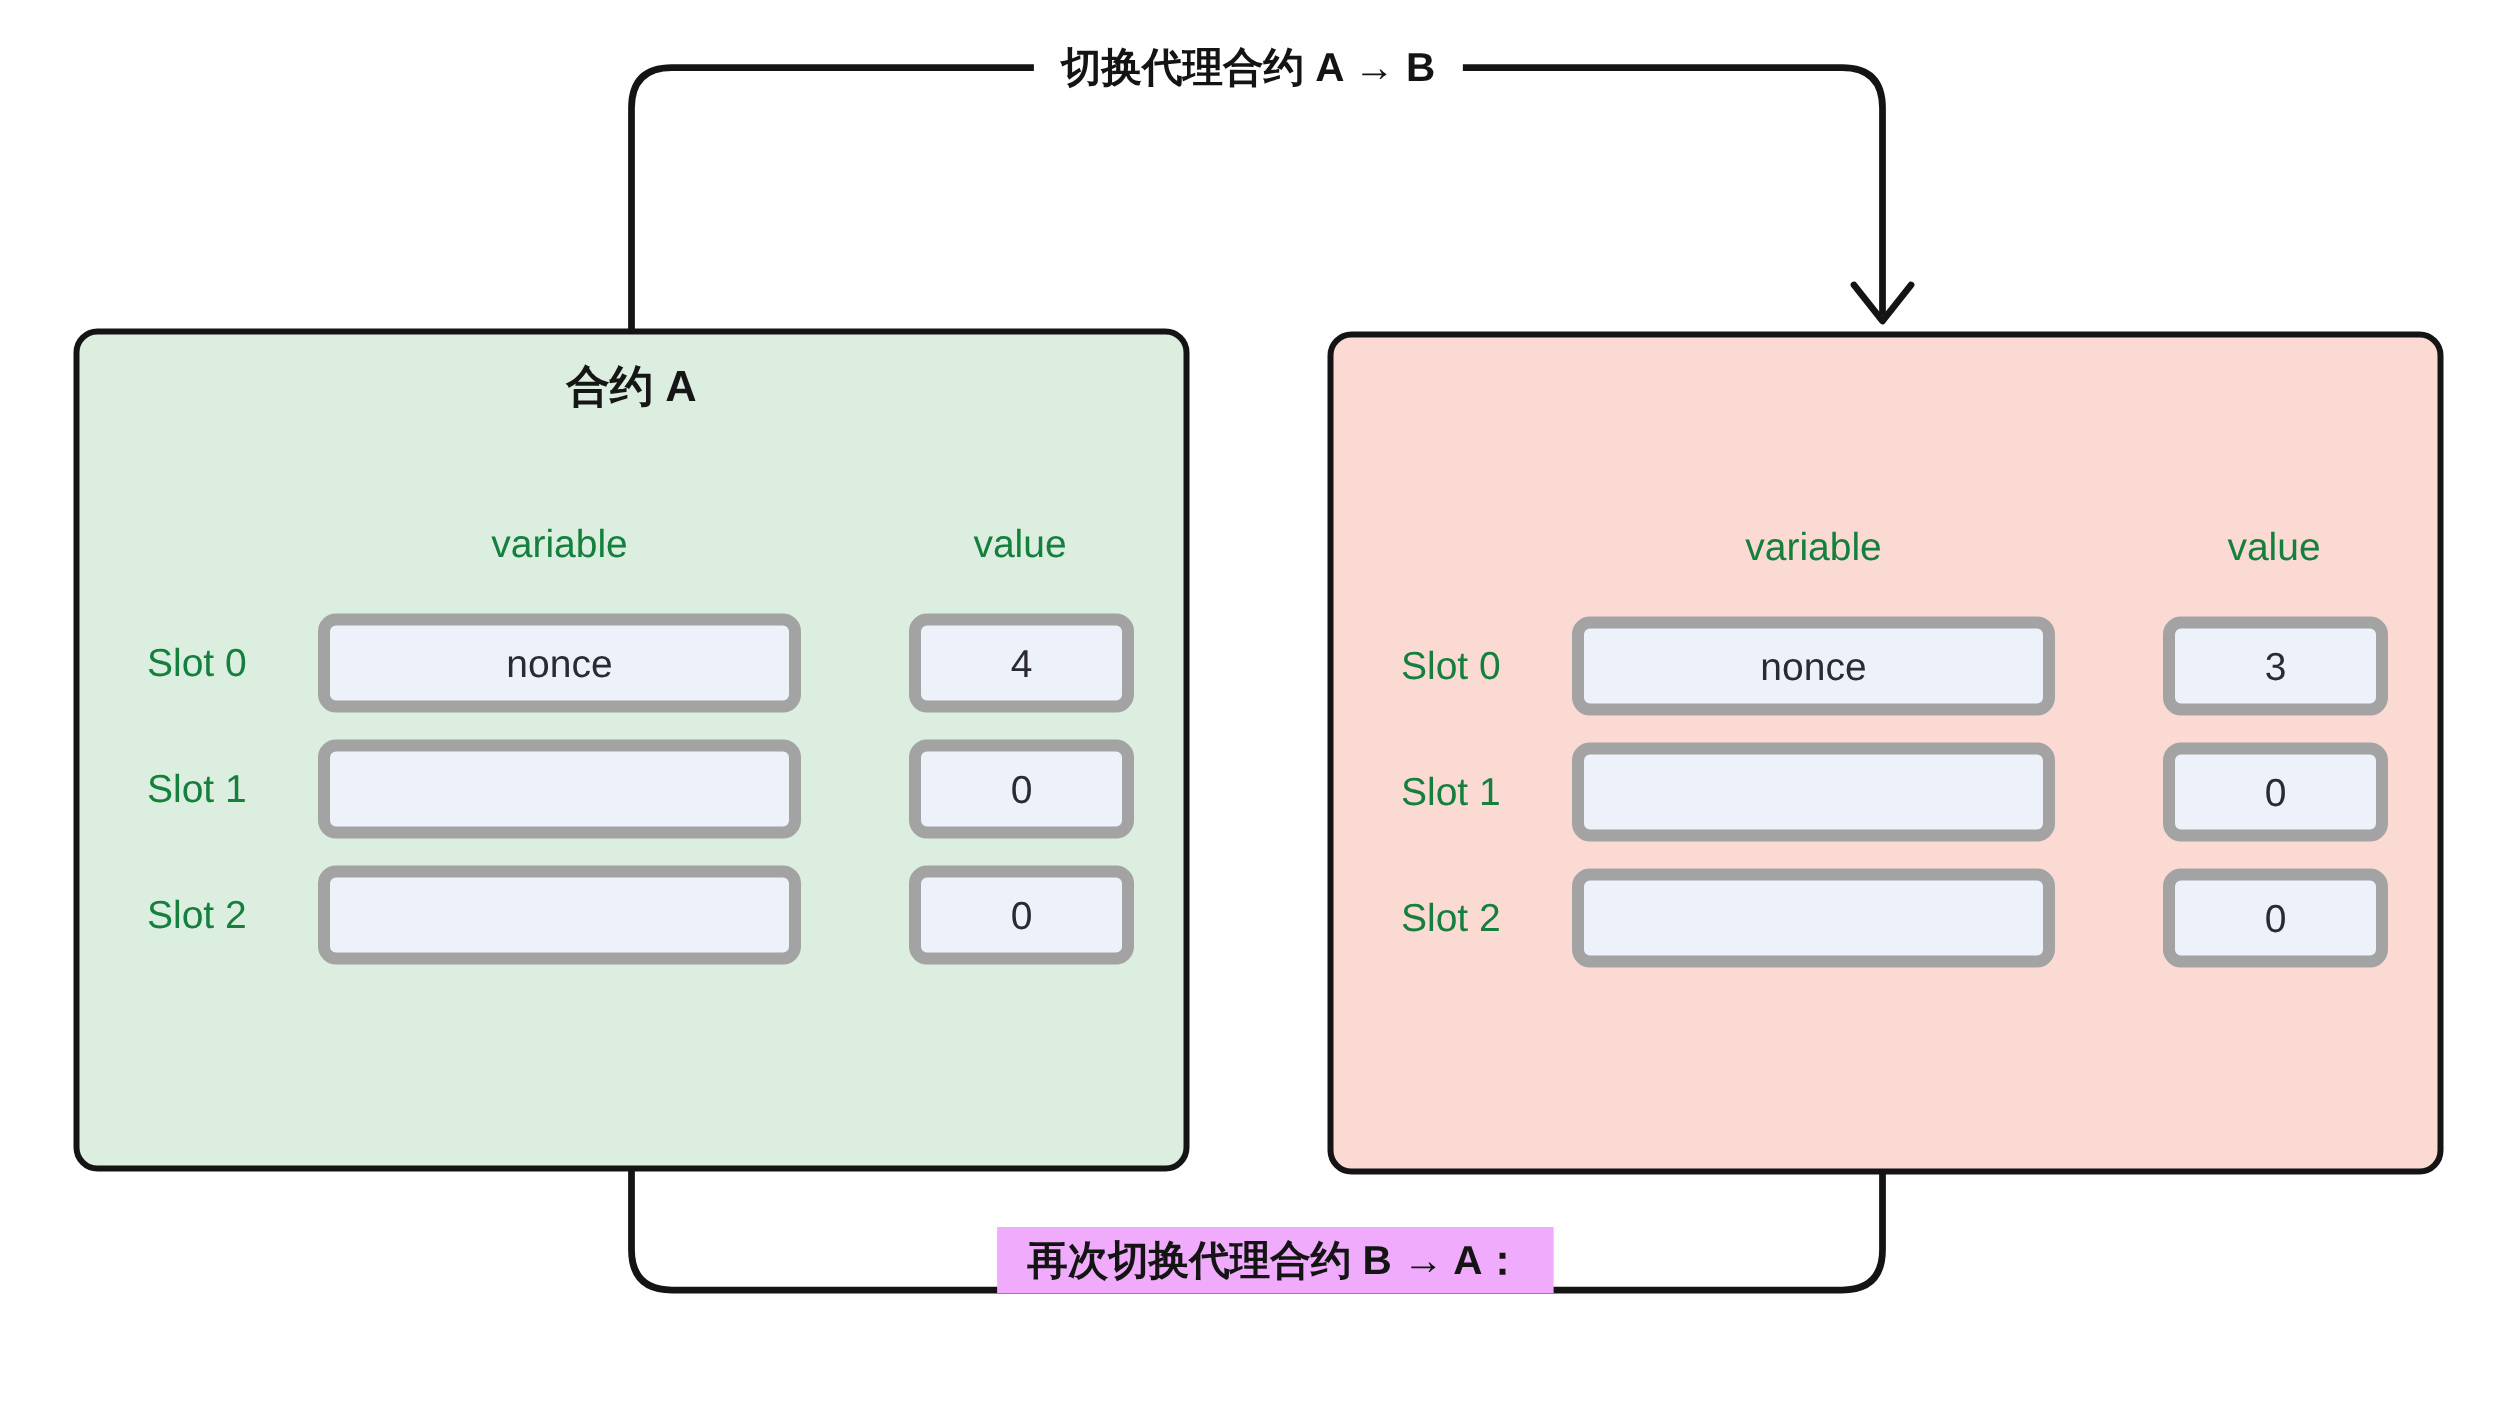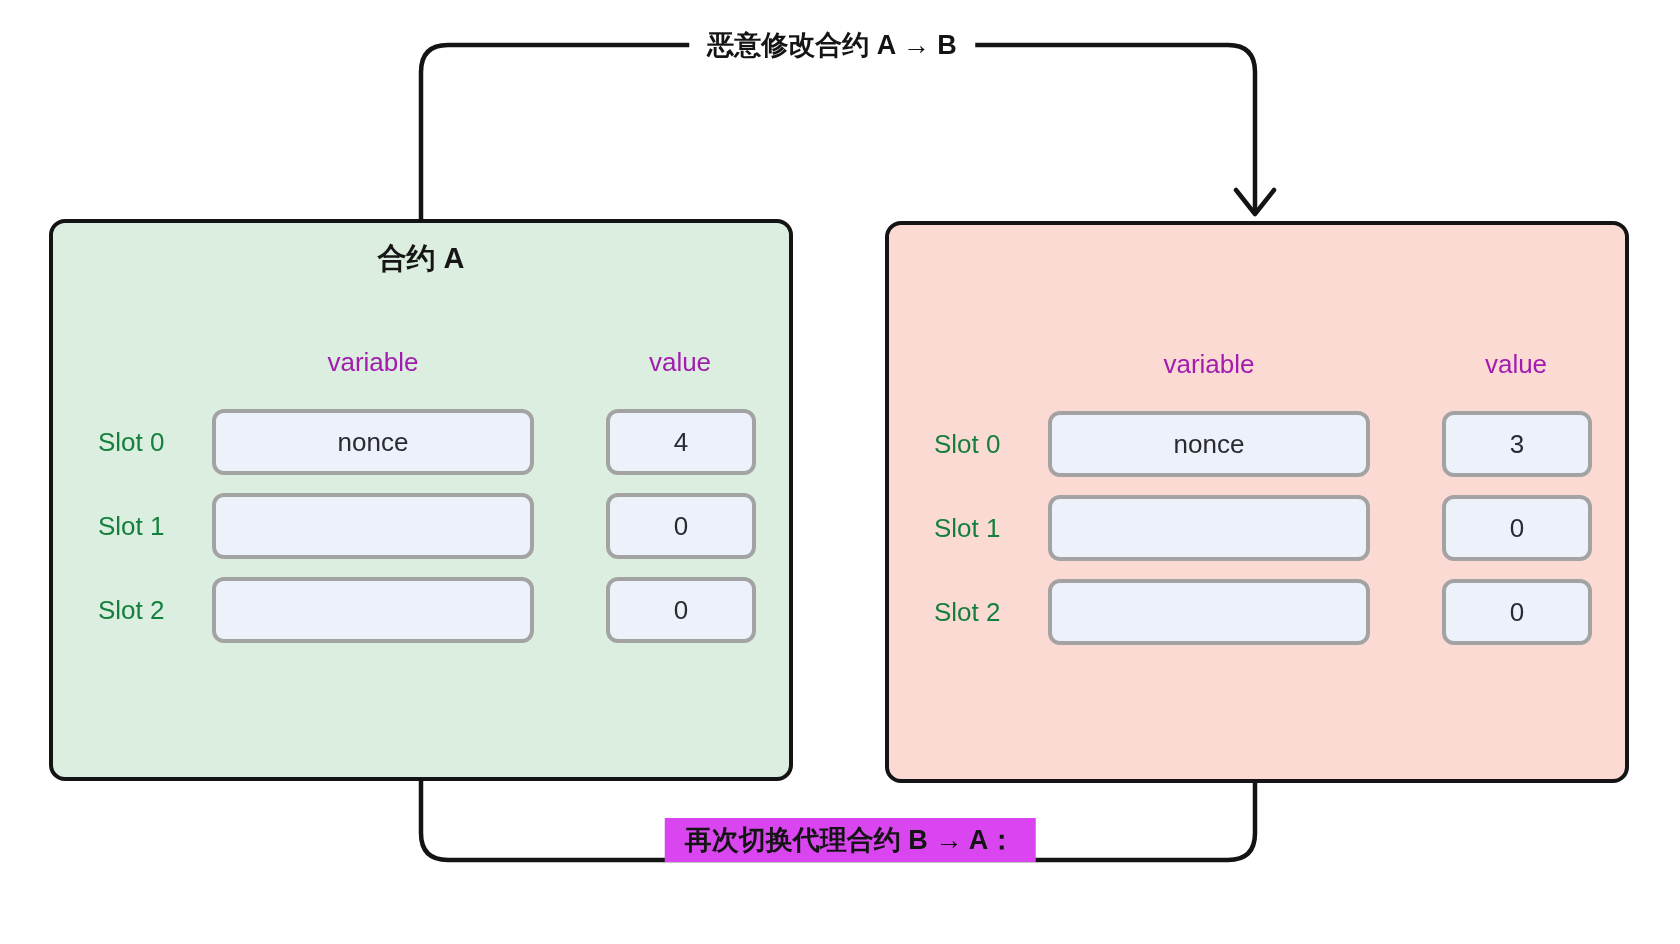"恶意修改合约 A → B" div.arrow-label { text: 恶意修改 -> 切换代理 }
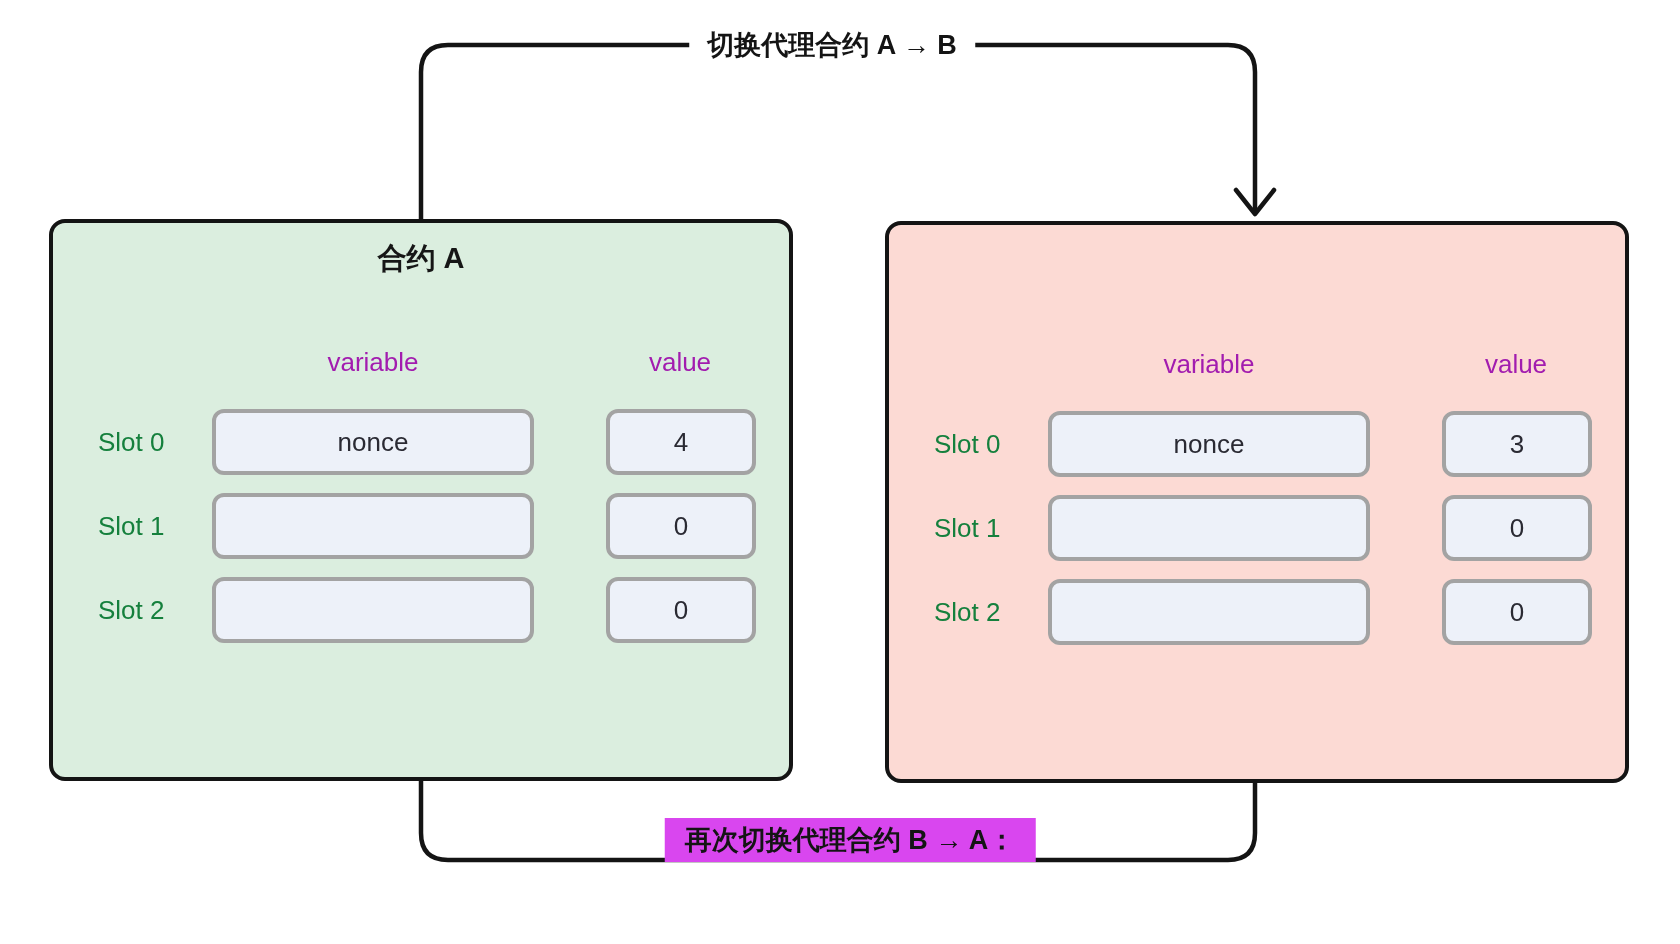"variable" .col-header { color: #a21caf -> #15803d }
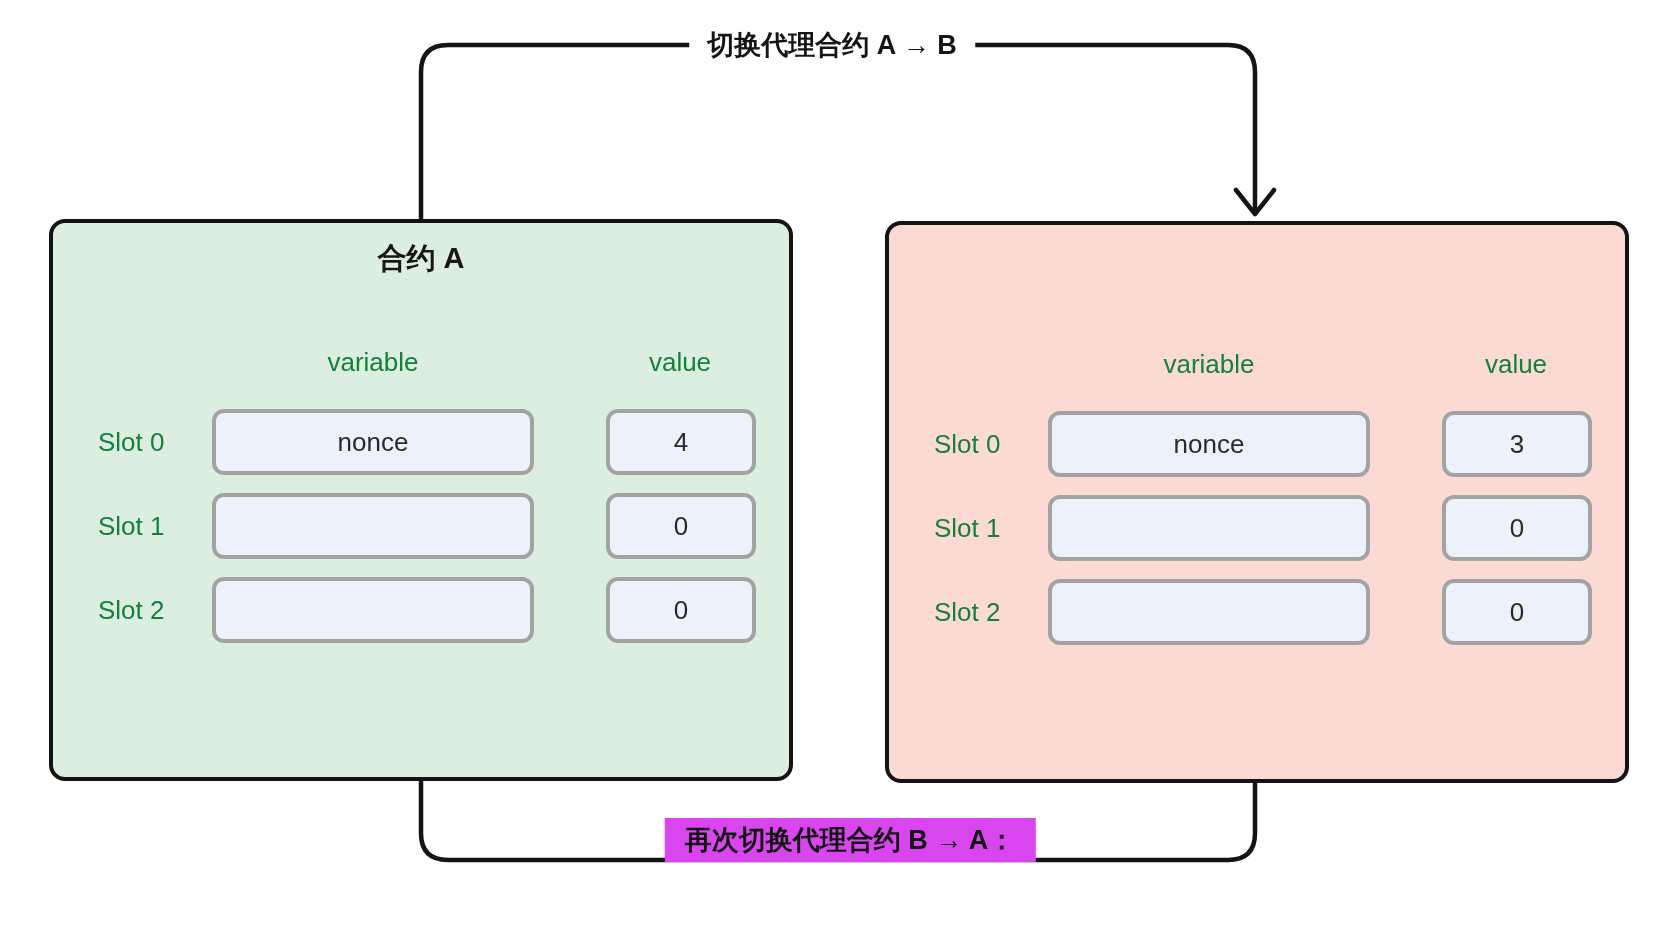"nonce" .var-box, .val-box { border: 4px solid #a3a3a3 -> 8px solid #a3a3a3 }
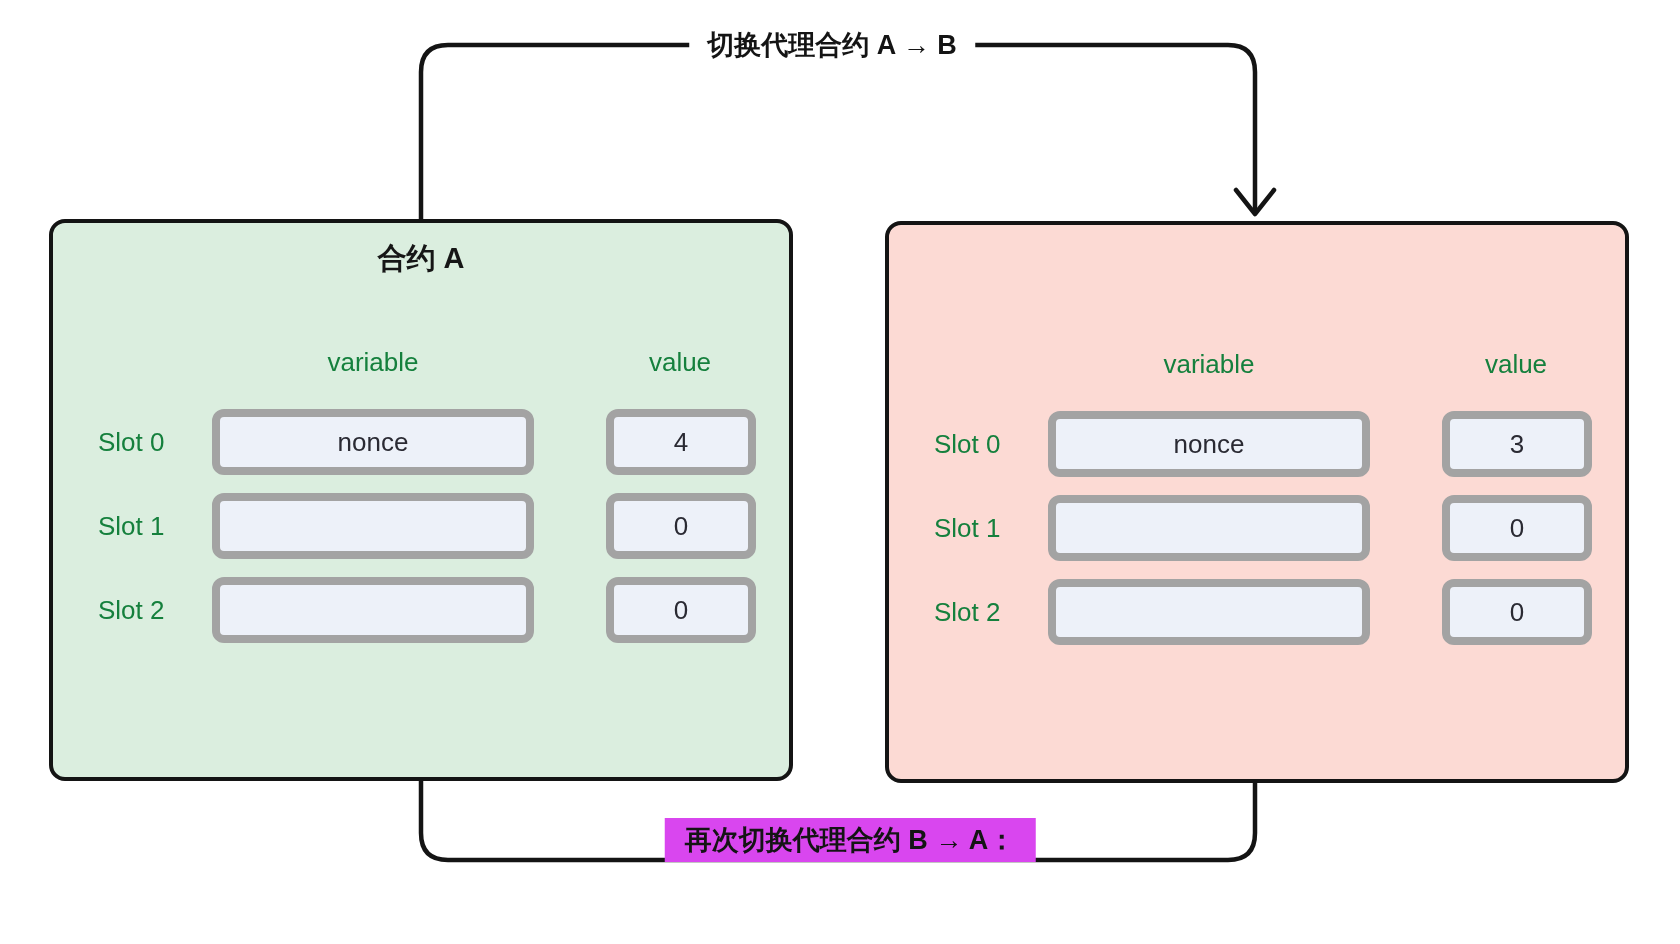"再次切换代理合约 B → A：" #bottom-arrow-label .label-line-1 { background: #d946ef -> #f0abfc }
